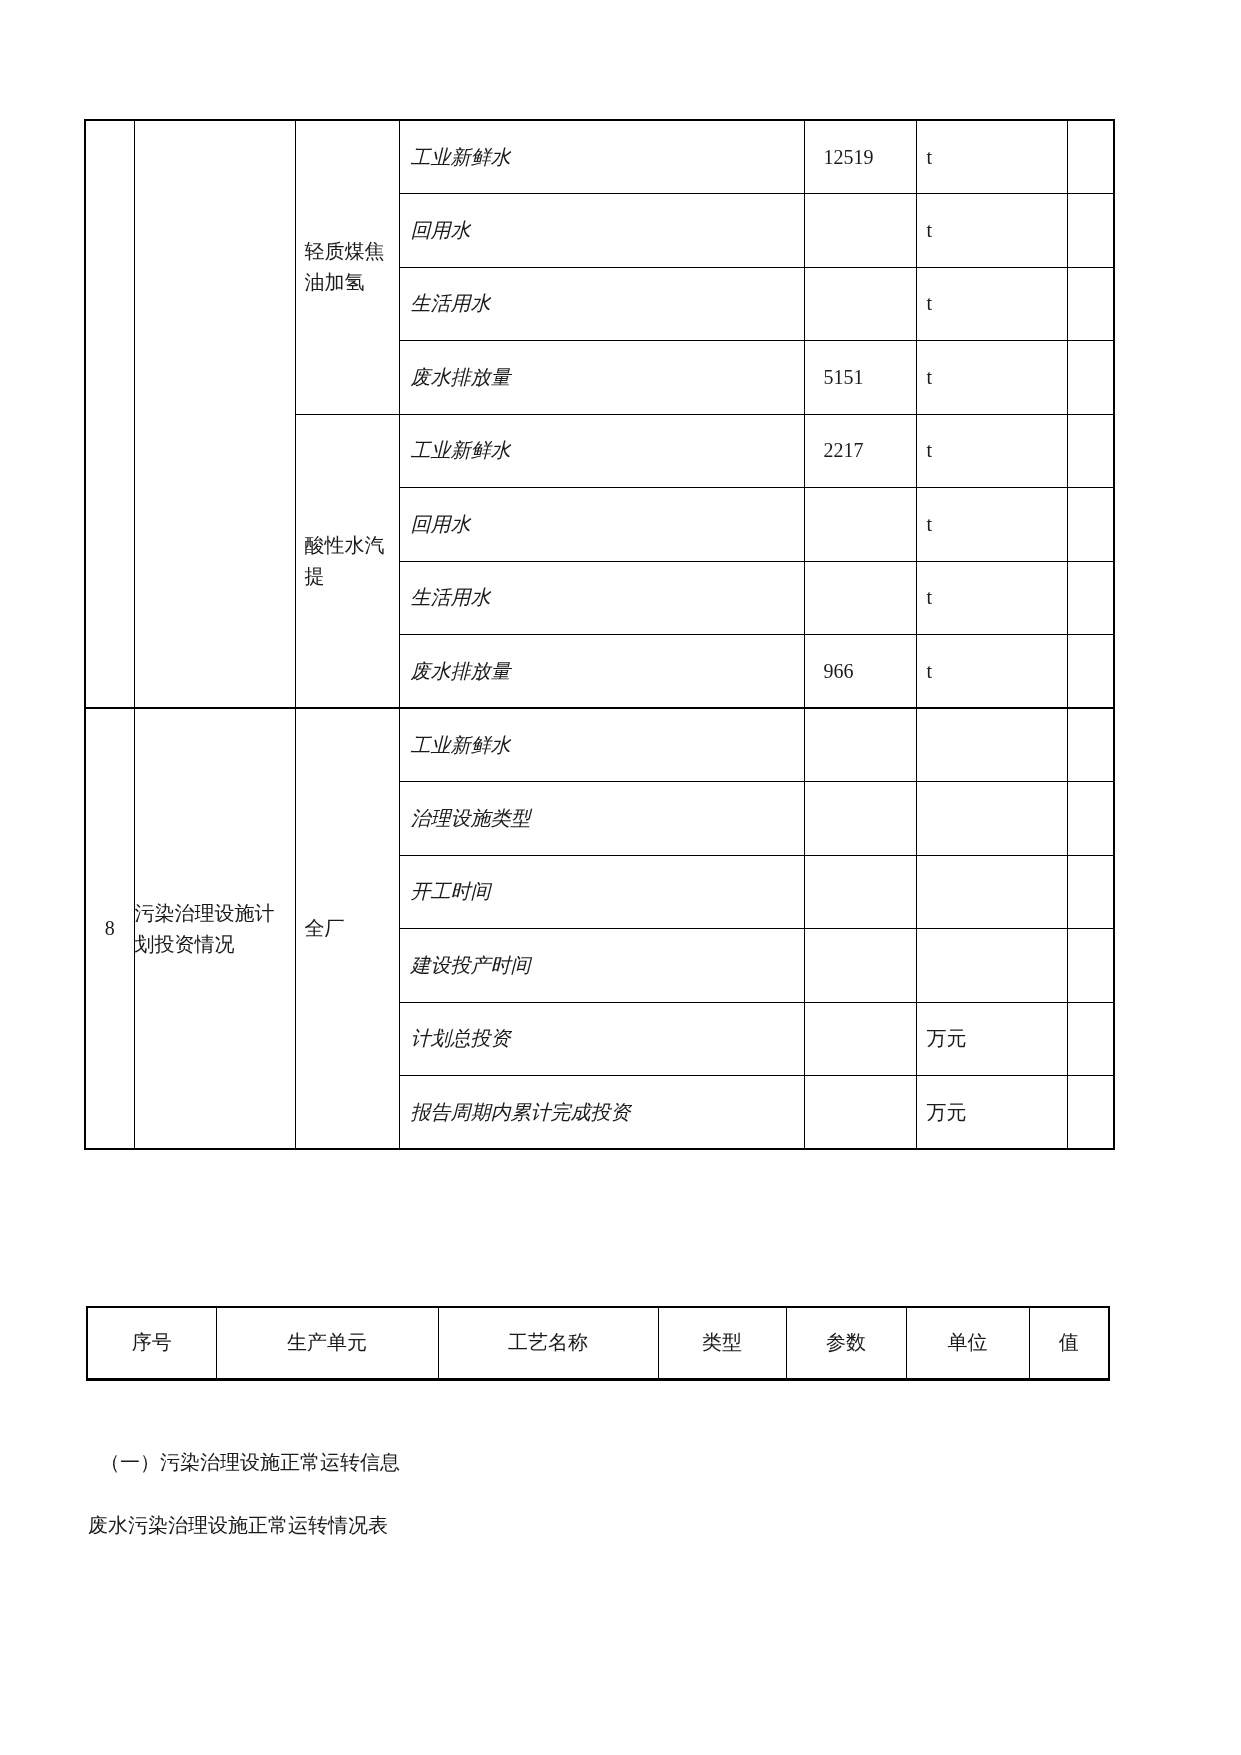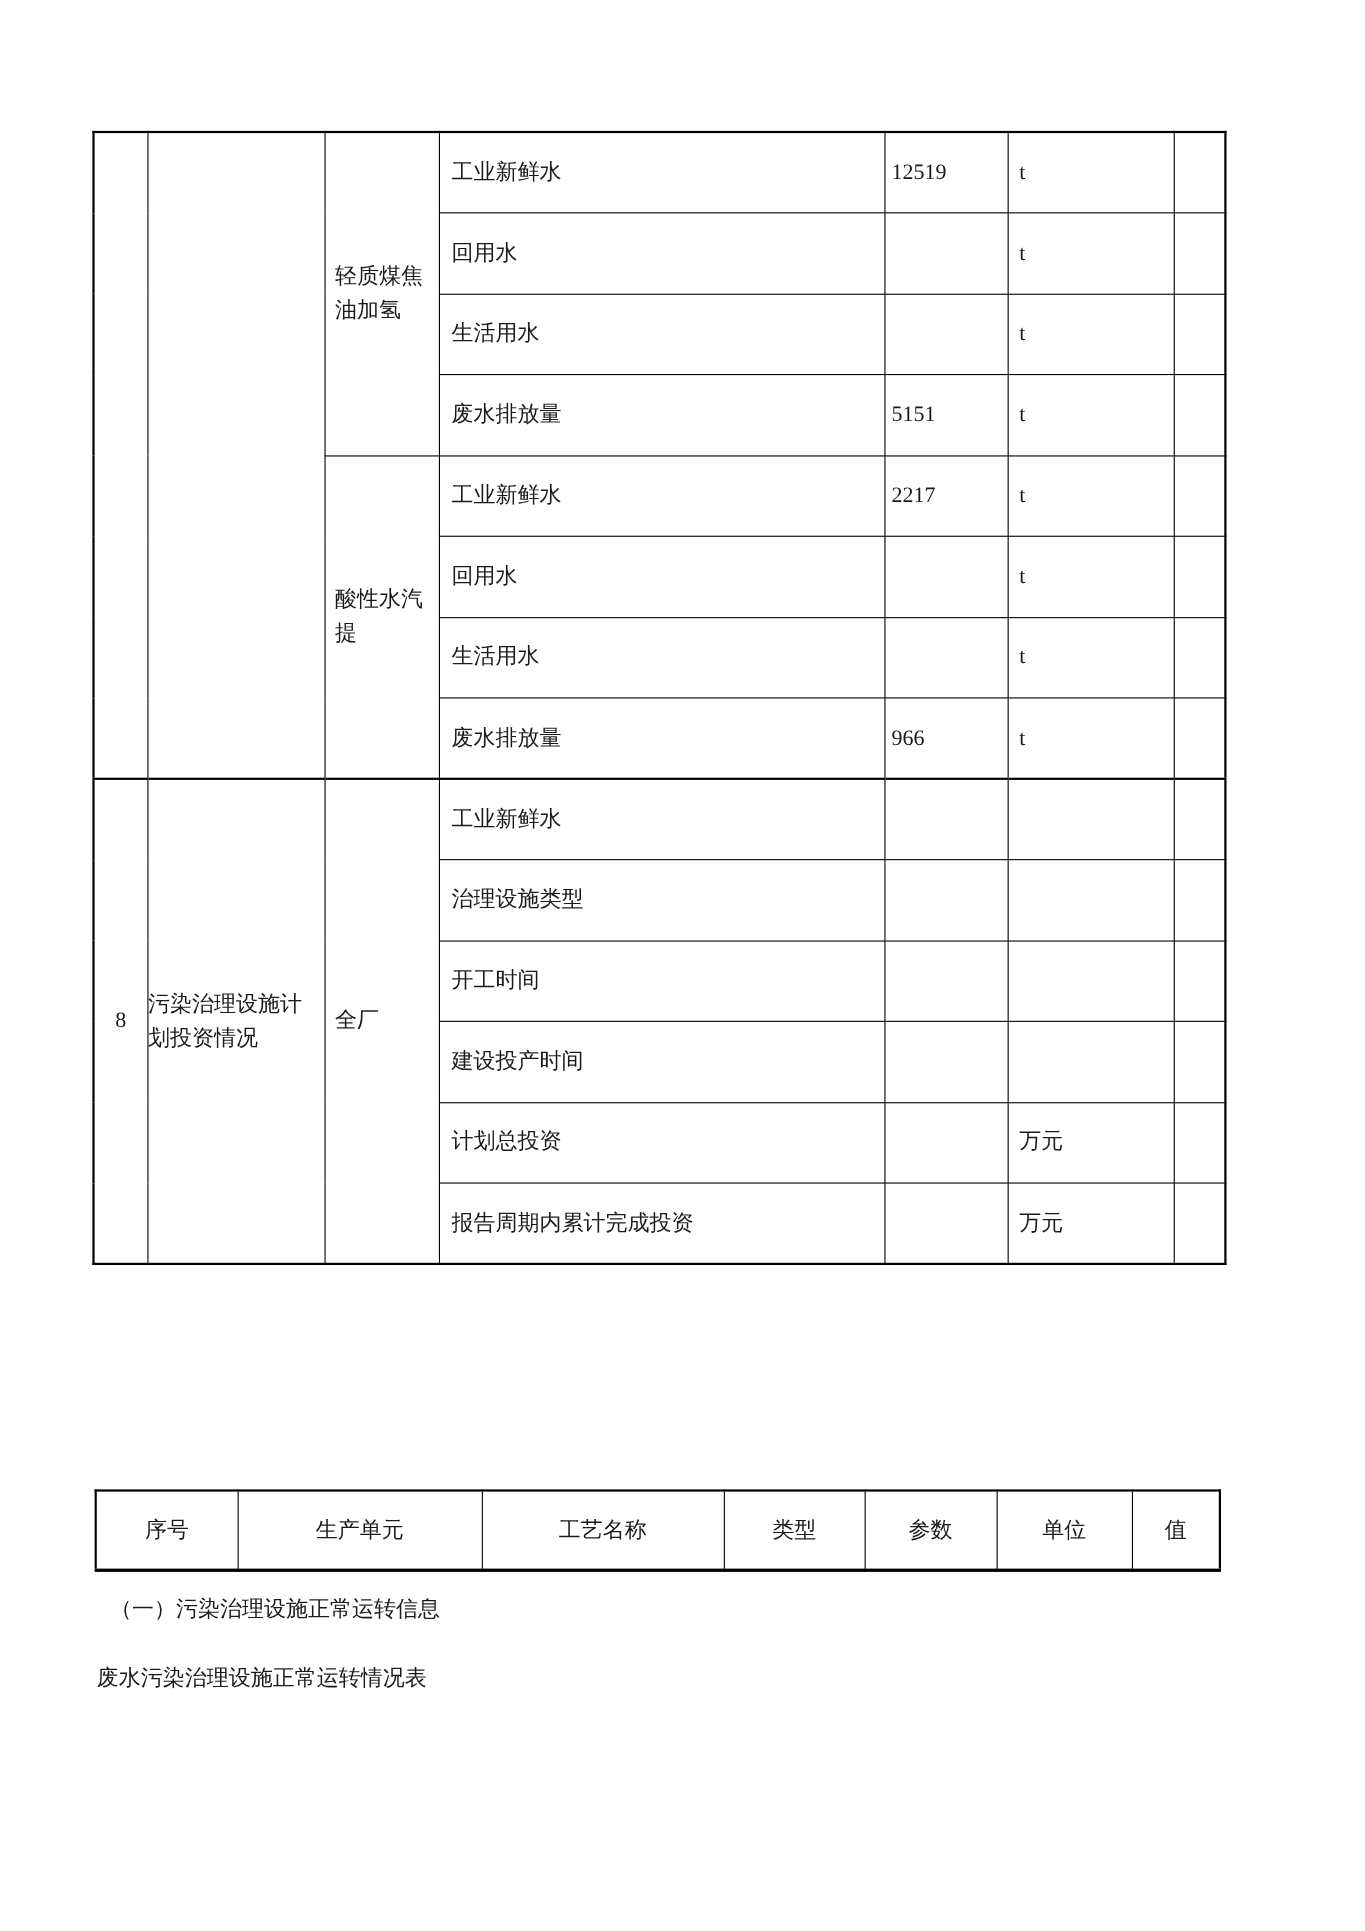"工业新鲜水" td.c-param { font-style: none -> italic }
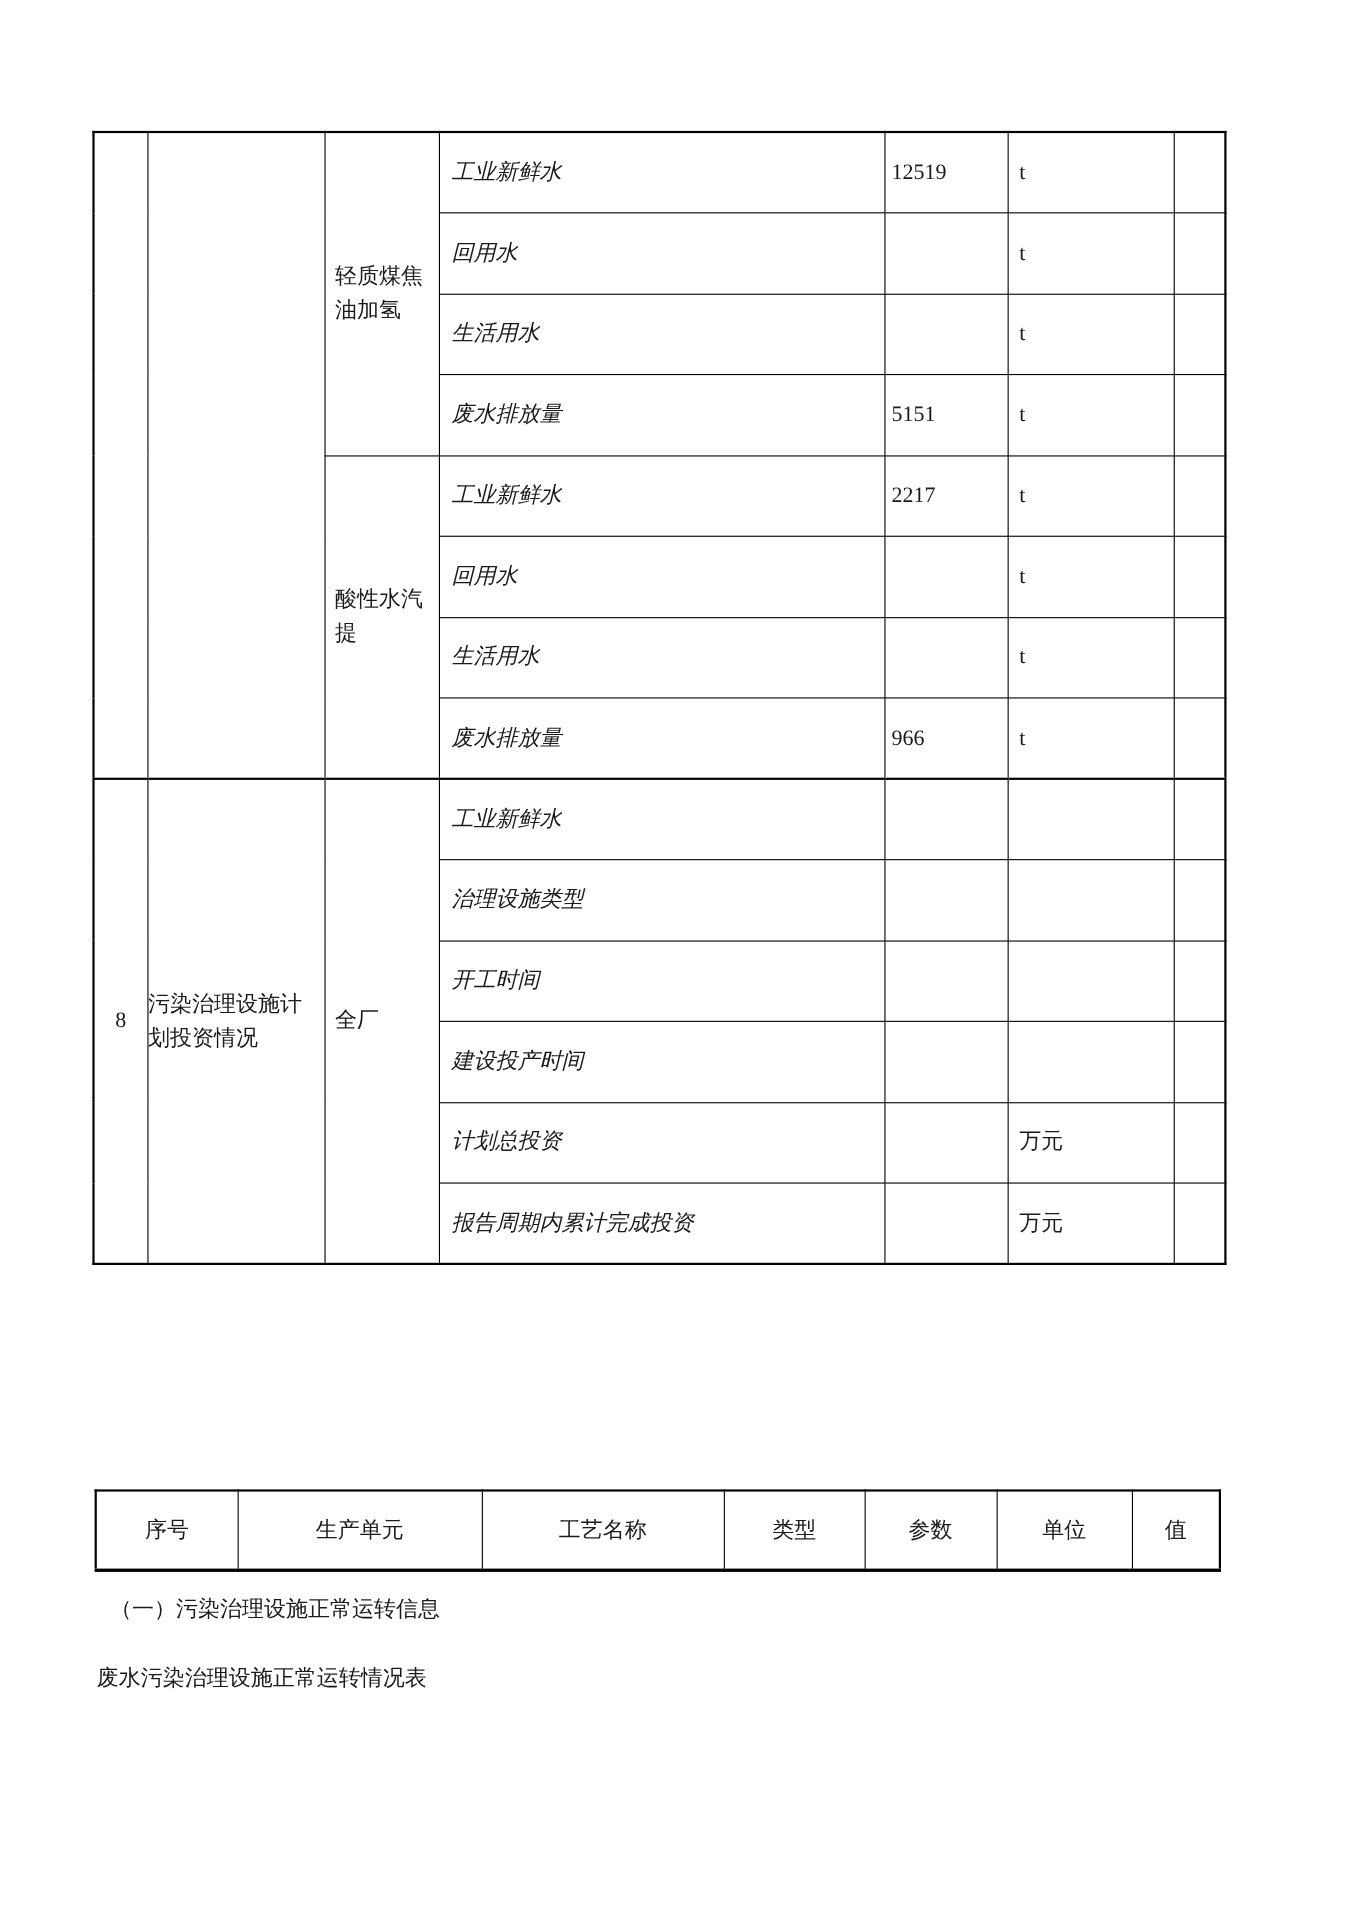"12519" td.c-val { padding-left: 6px -> 19px }
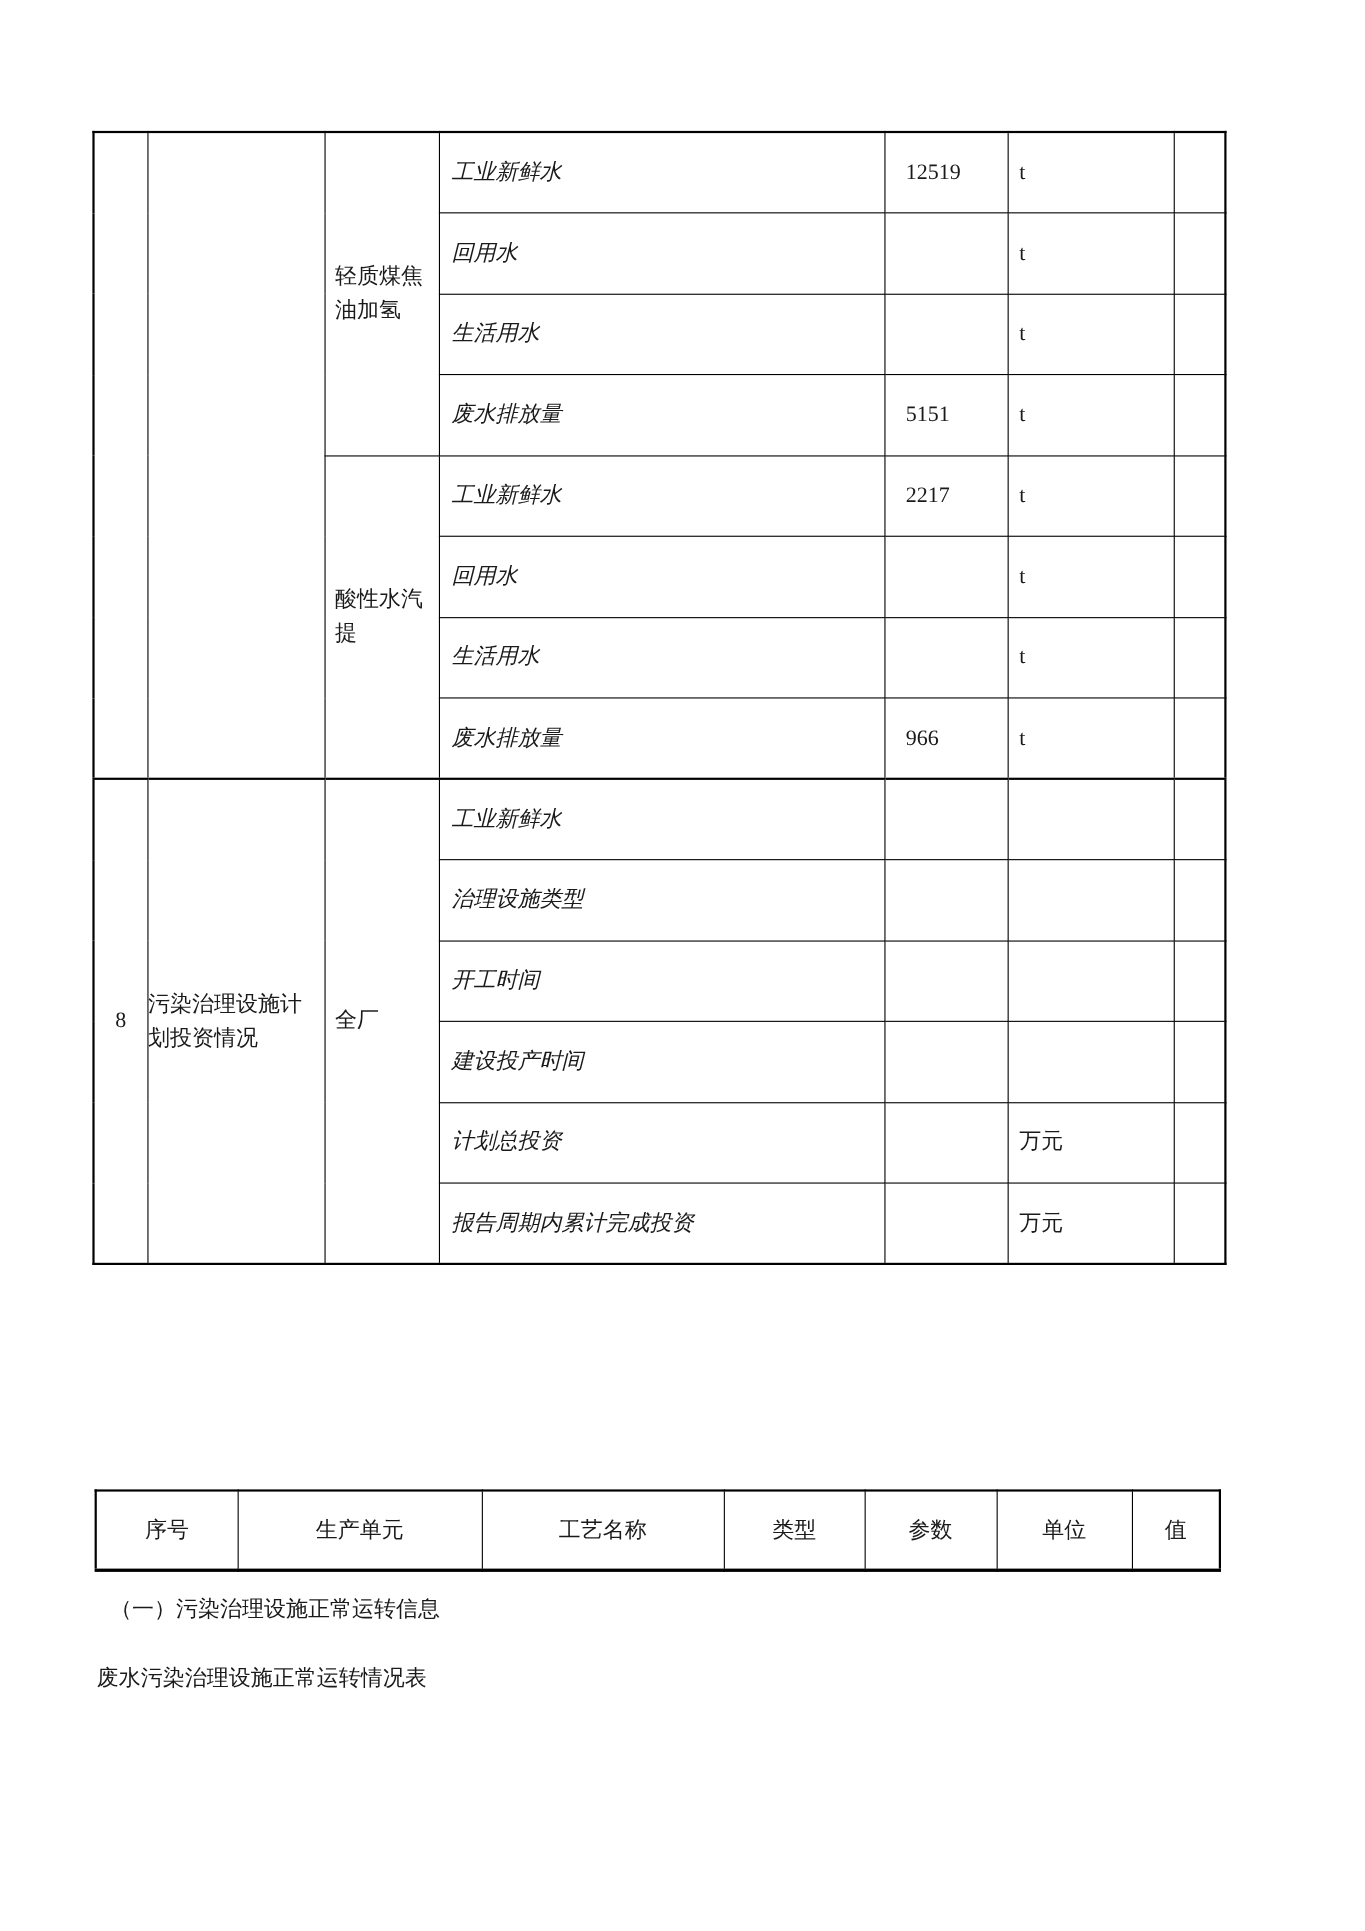"序号" #t2 { margin-top: 48px -> none }
